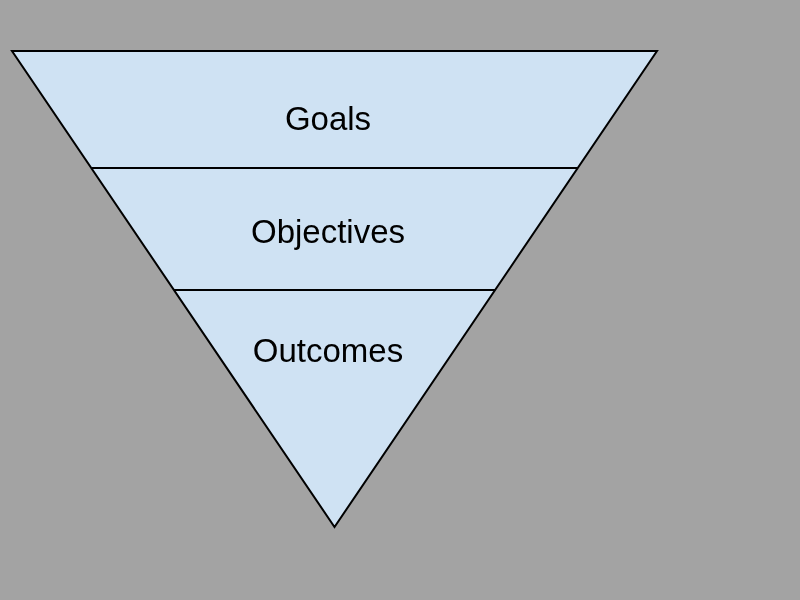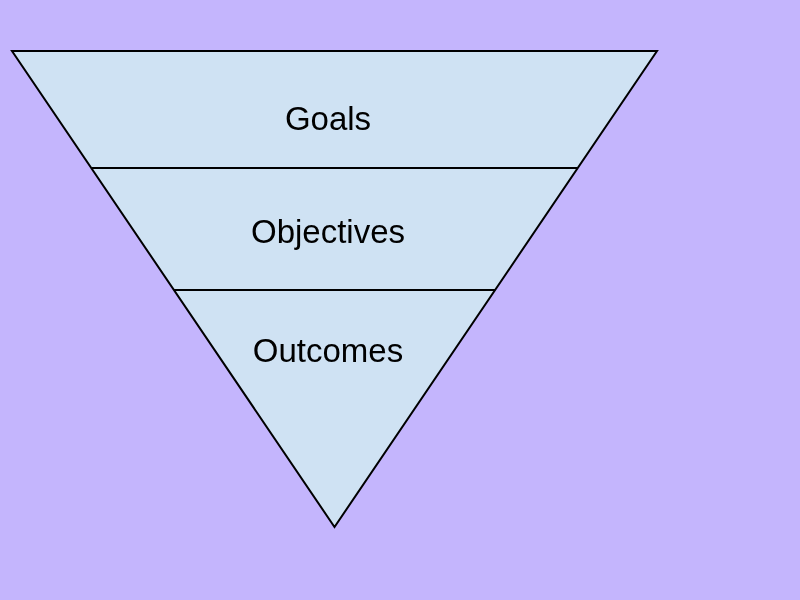"Goals" .stage { background: #c4b5fd -> #a3a3a3 }
